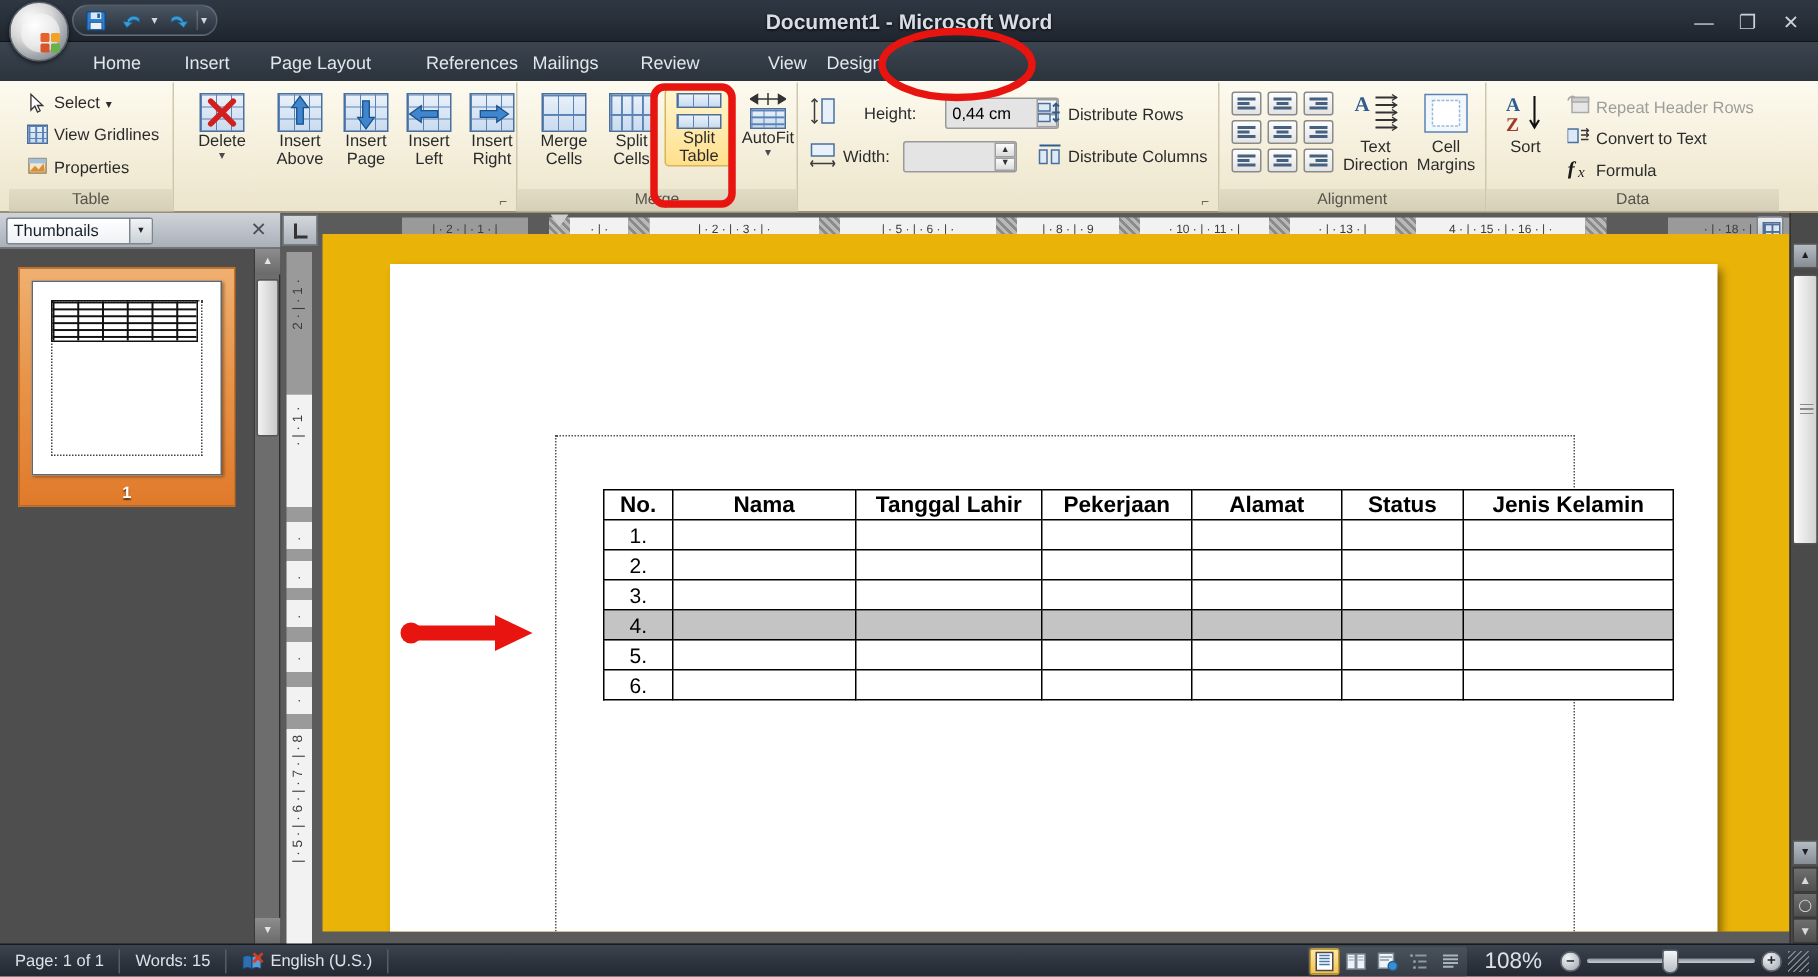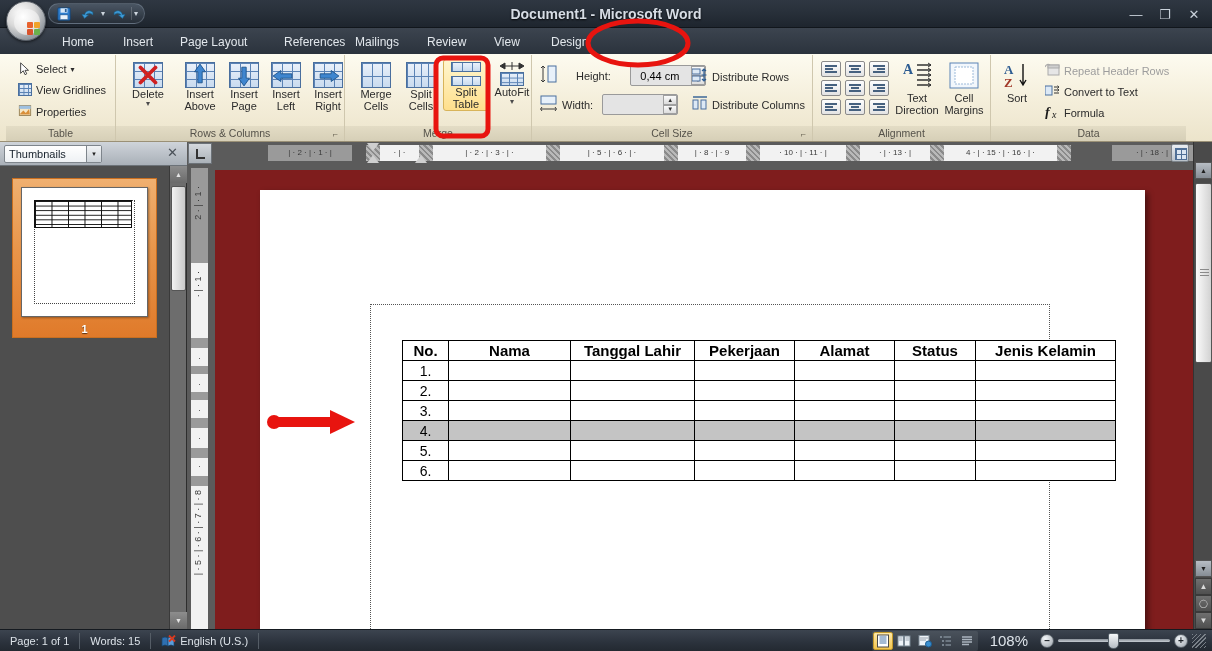"View" div.tab { left: 484px -> 502px }
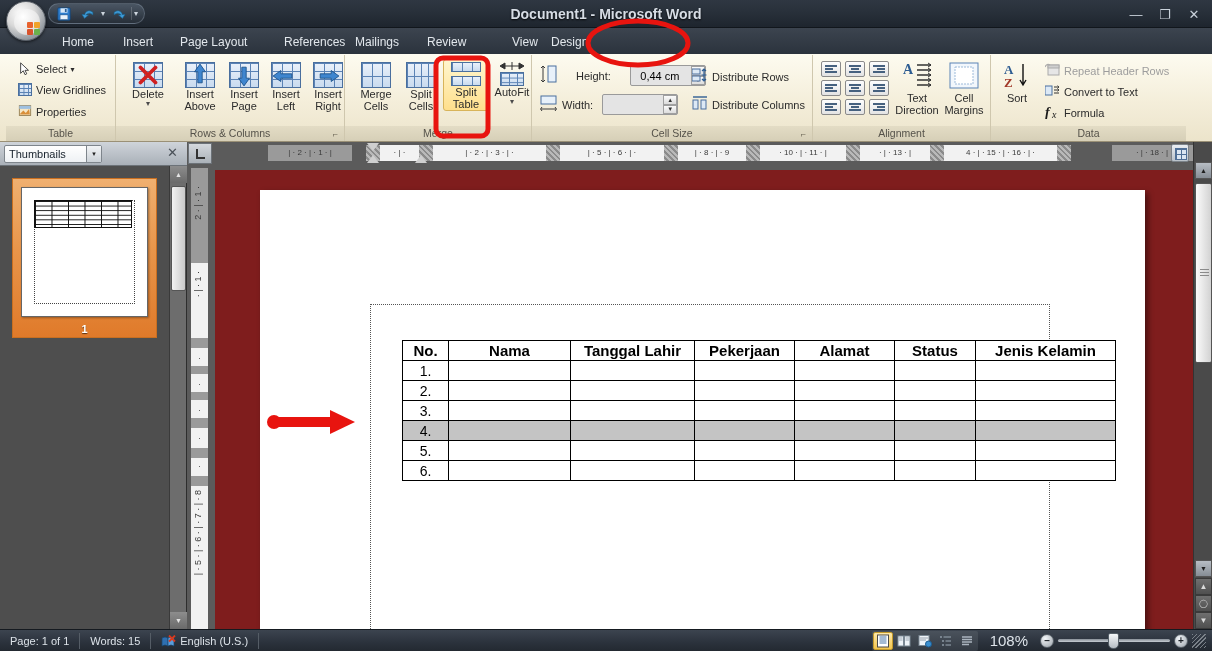"0,44 cm" .numfield.gray input { text-align: center -> none }
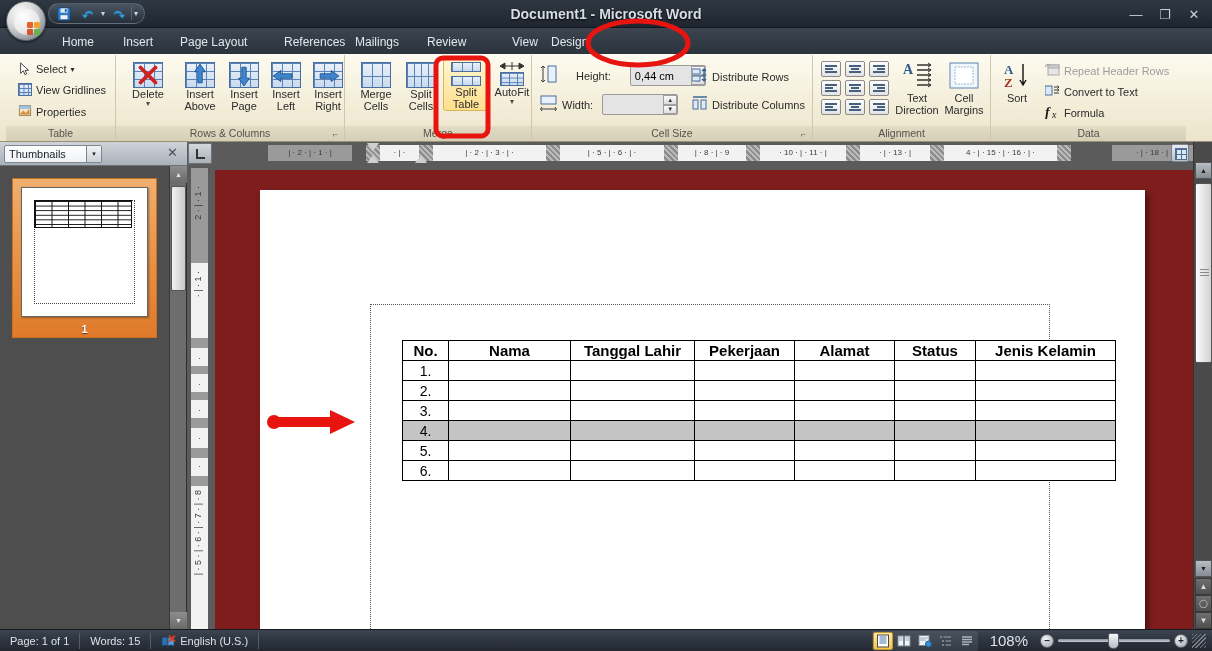"Rows & Columns" div.rgroup-label { html: <div>Rows &amp; Columns</div> -> none }
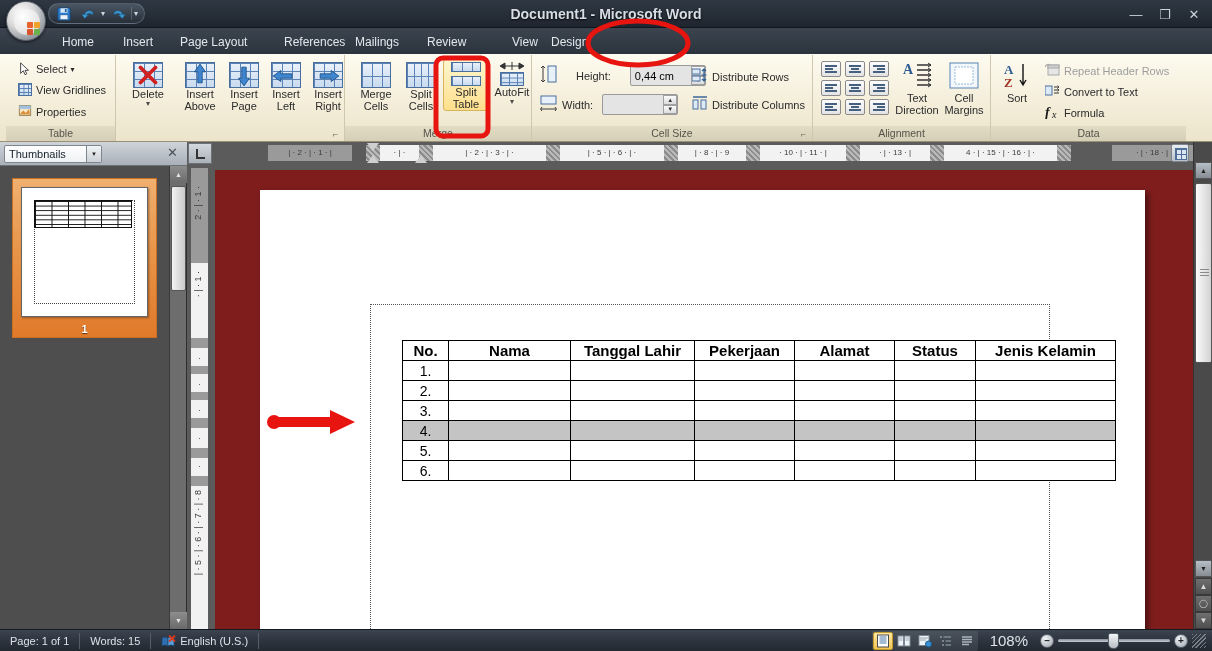"Cell Size" div.rgroup-label { html: <div>Cell Size</div> -> none }
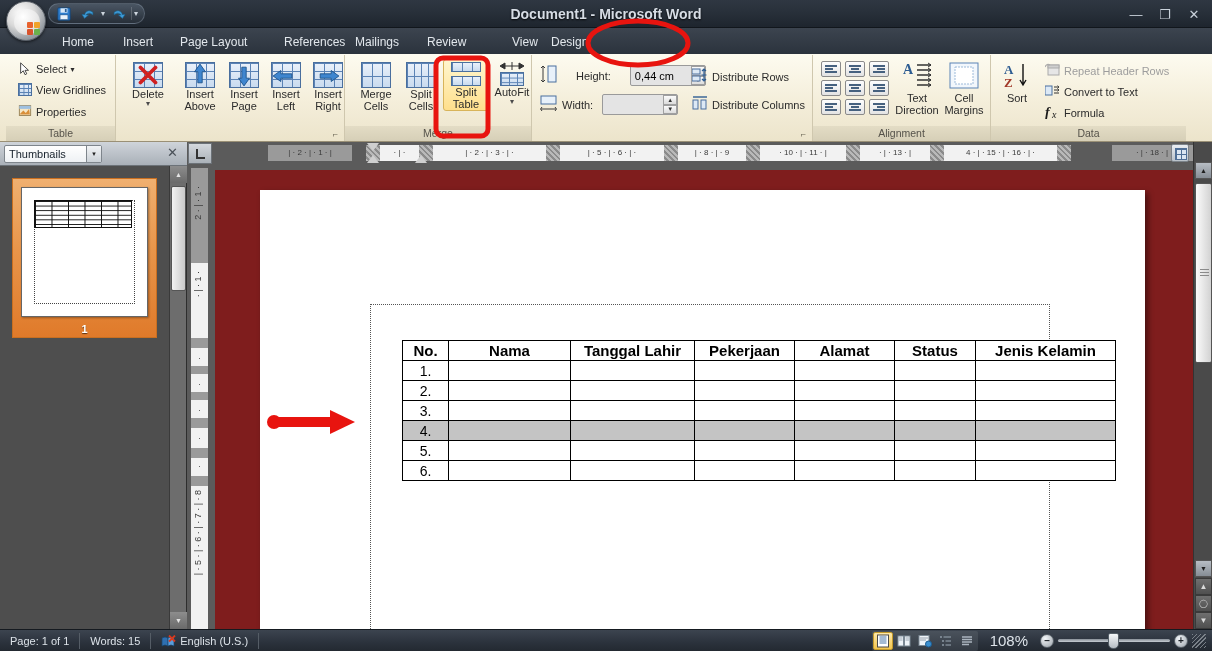"No." .docarea { background: #7f1d1d -> #eab308; top: 28px -> 14px }
